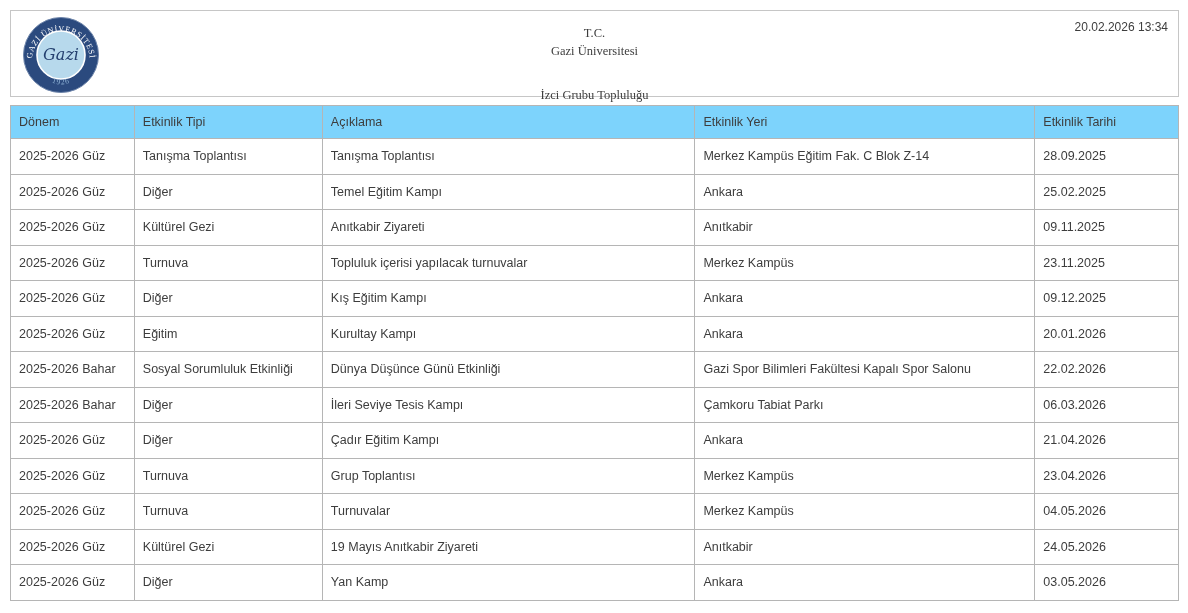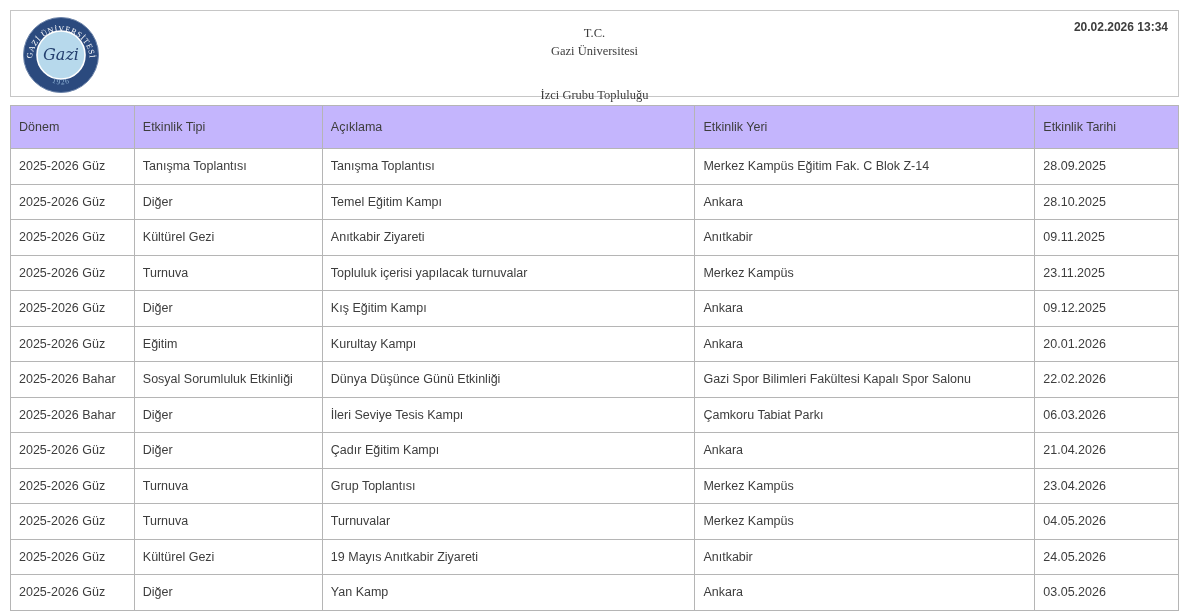"20.02.2026 13:34" .header-timestamp { font-weight: bold -> none }
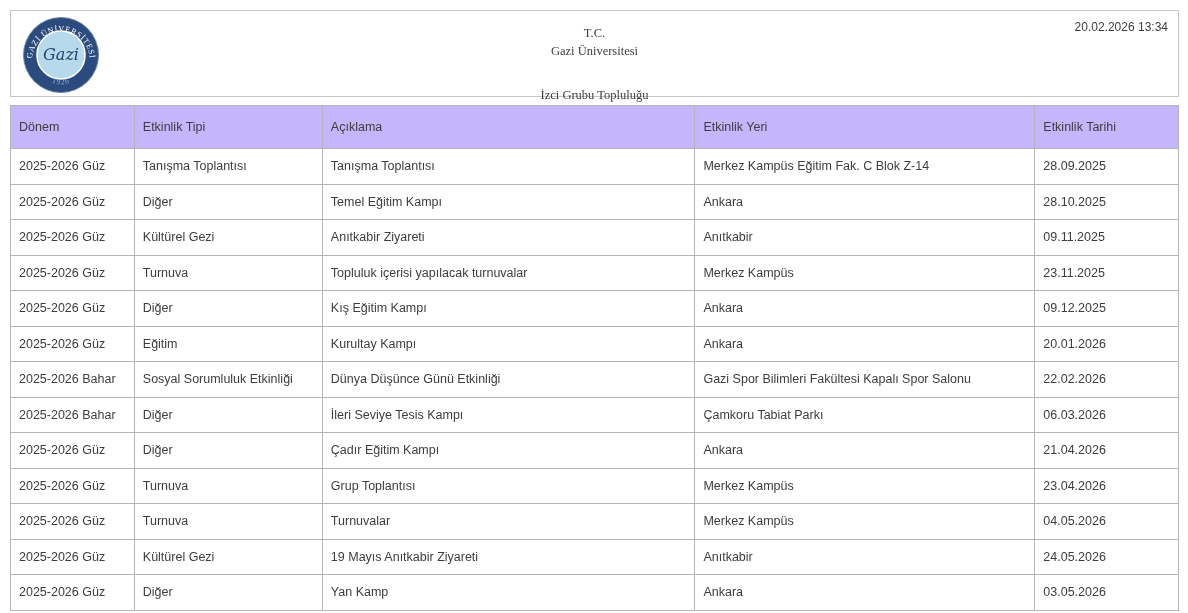"Dönem" table.events thead th { background: #c4b5fd -> #7dd3fc; height: 43px -> 33px }
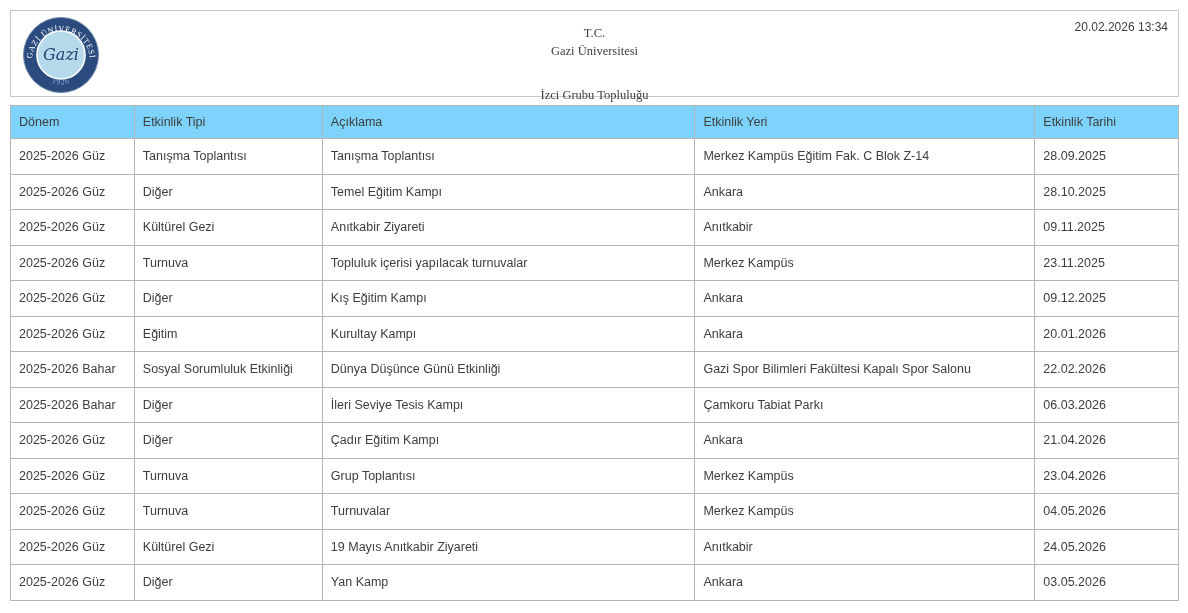"28.10.2025" td { text: 28.10.2025 -> 25.02.2025 }
